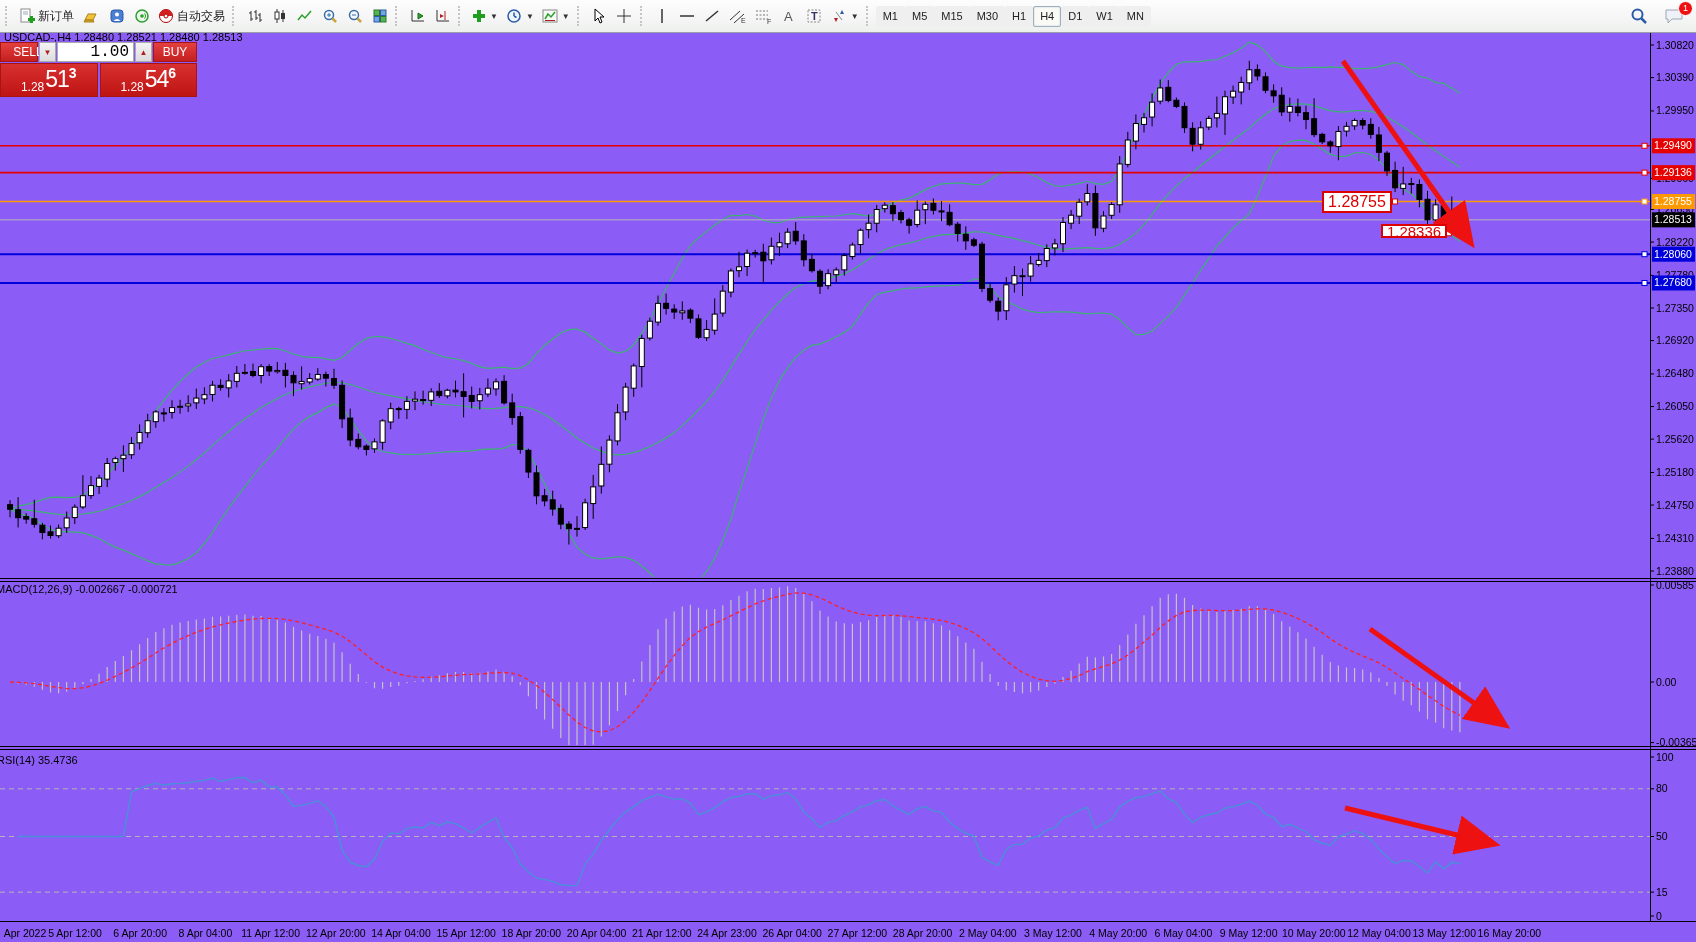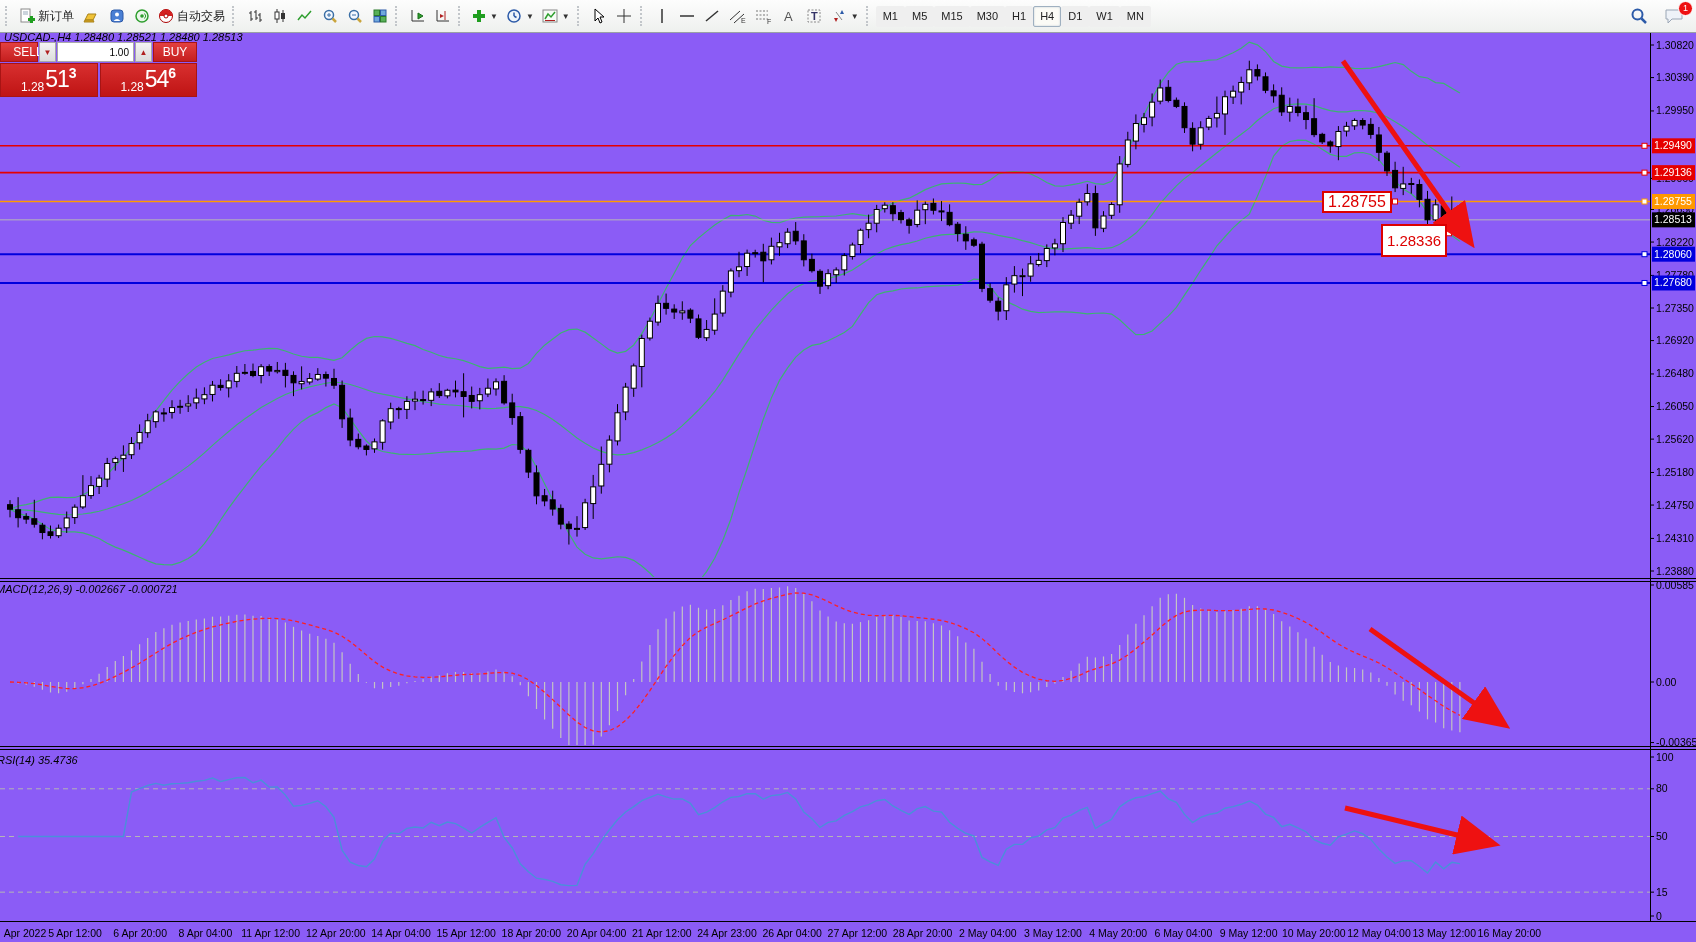"USDCAD-,H4 1.28480 1.28521 1.28480" .overlay { font-style: italic -> none }
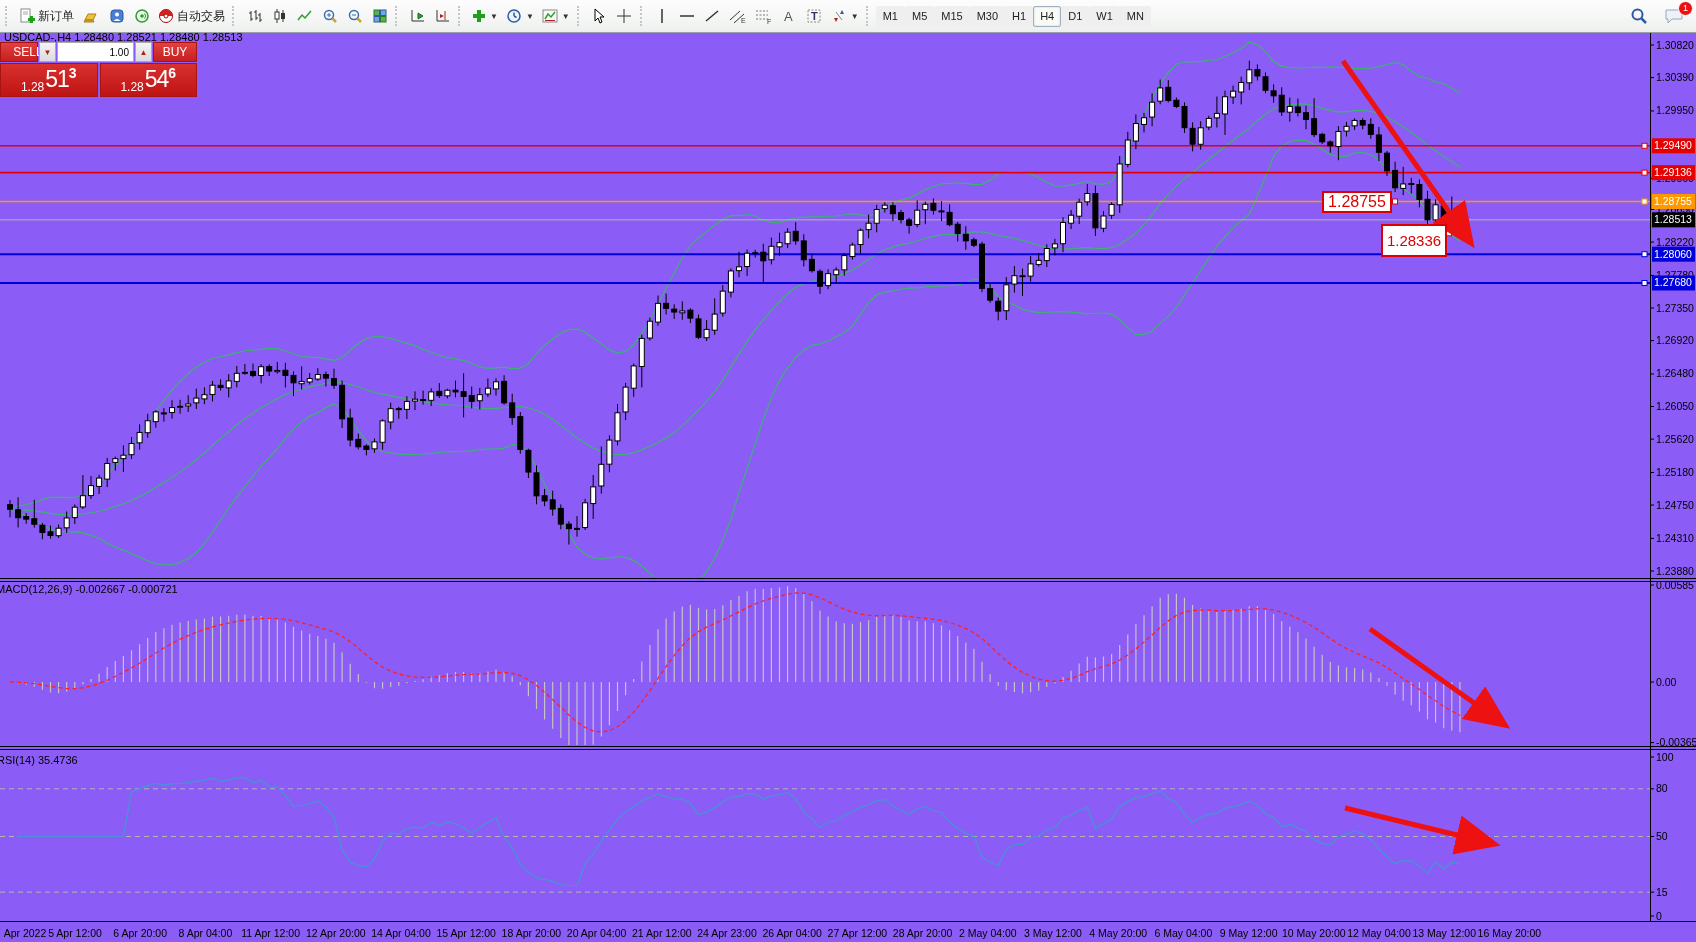"1.00" .qp-vol { font-family: Liberation Sans, sans-serif -> Liberation Mono, monospace; font-size: 10px -> 16px }
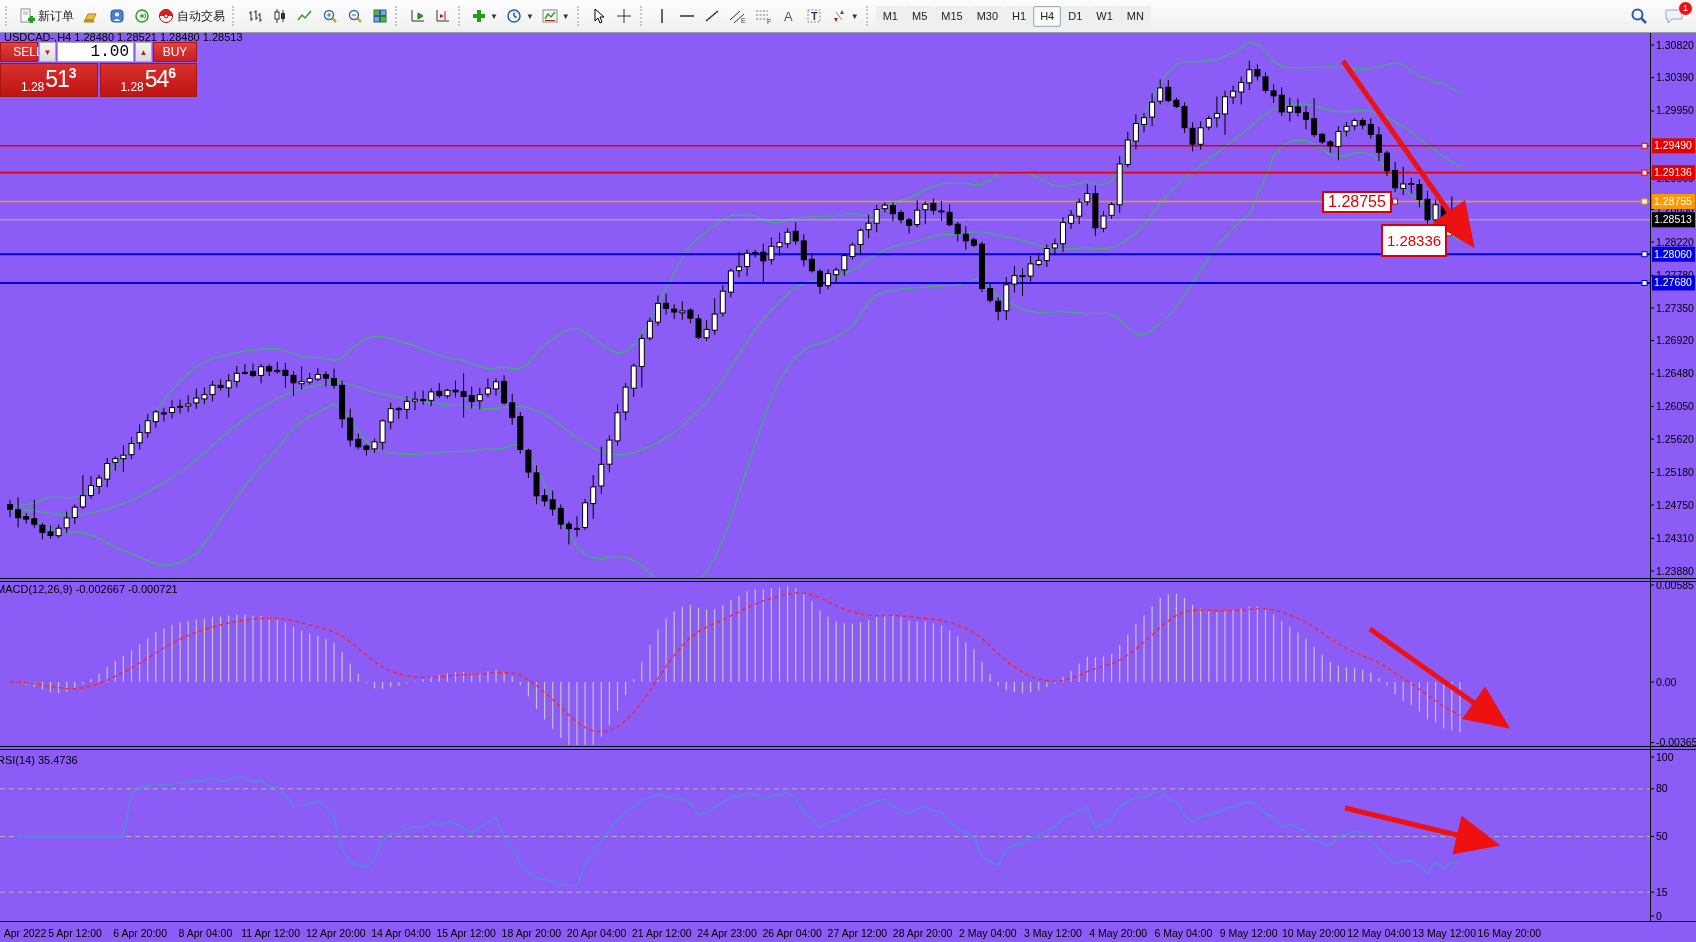"1.28336" div.annot { height: 33px -> 14px }
